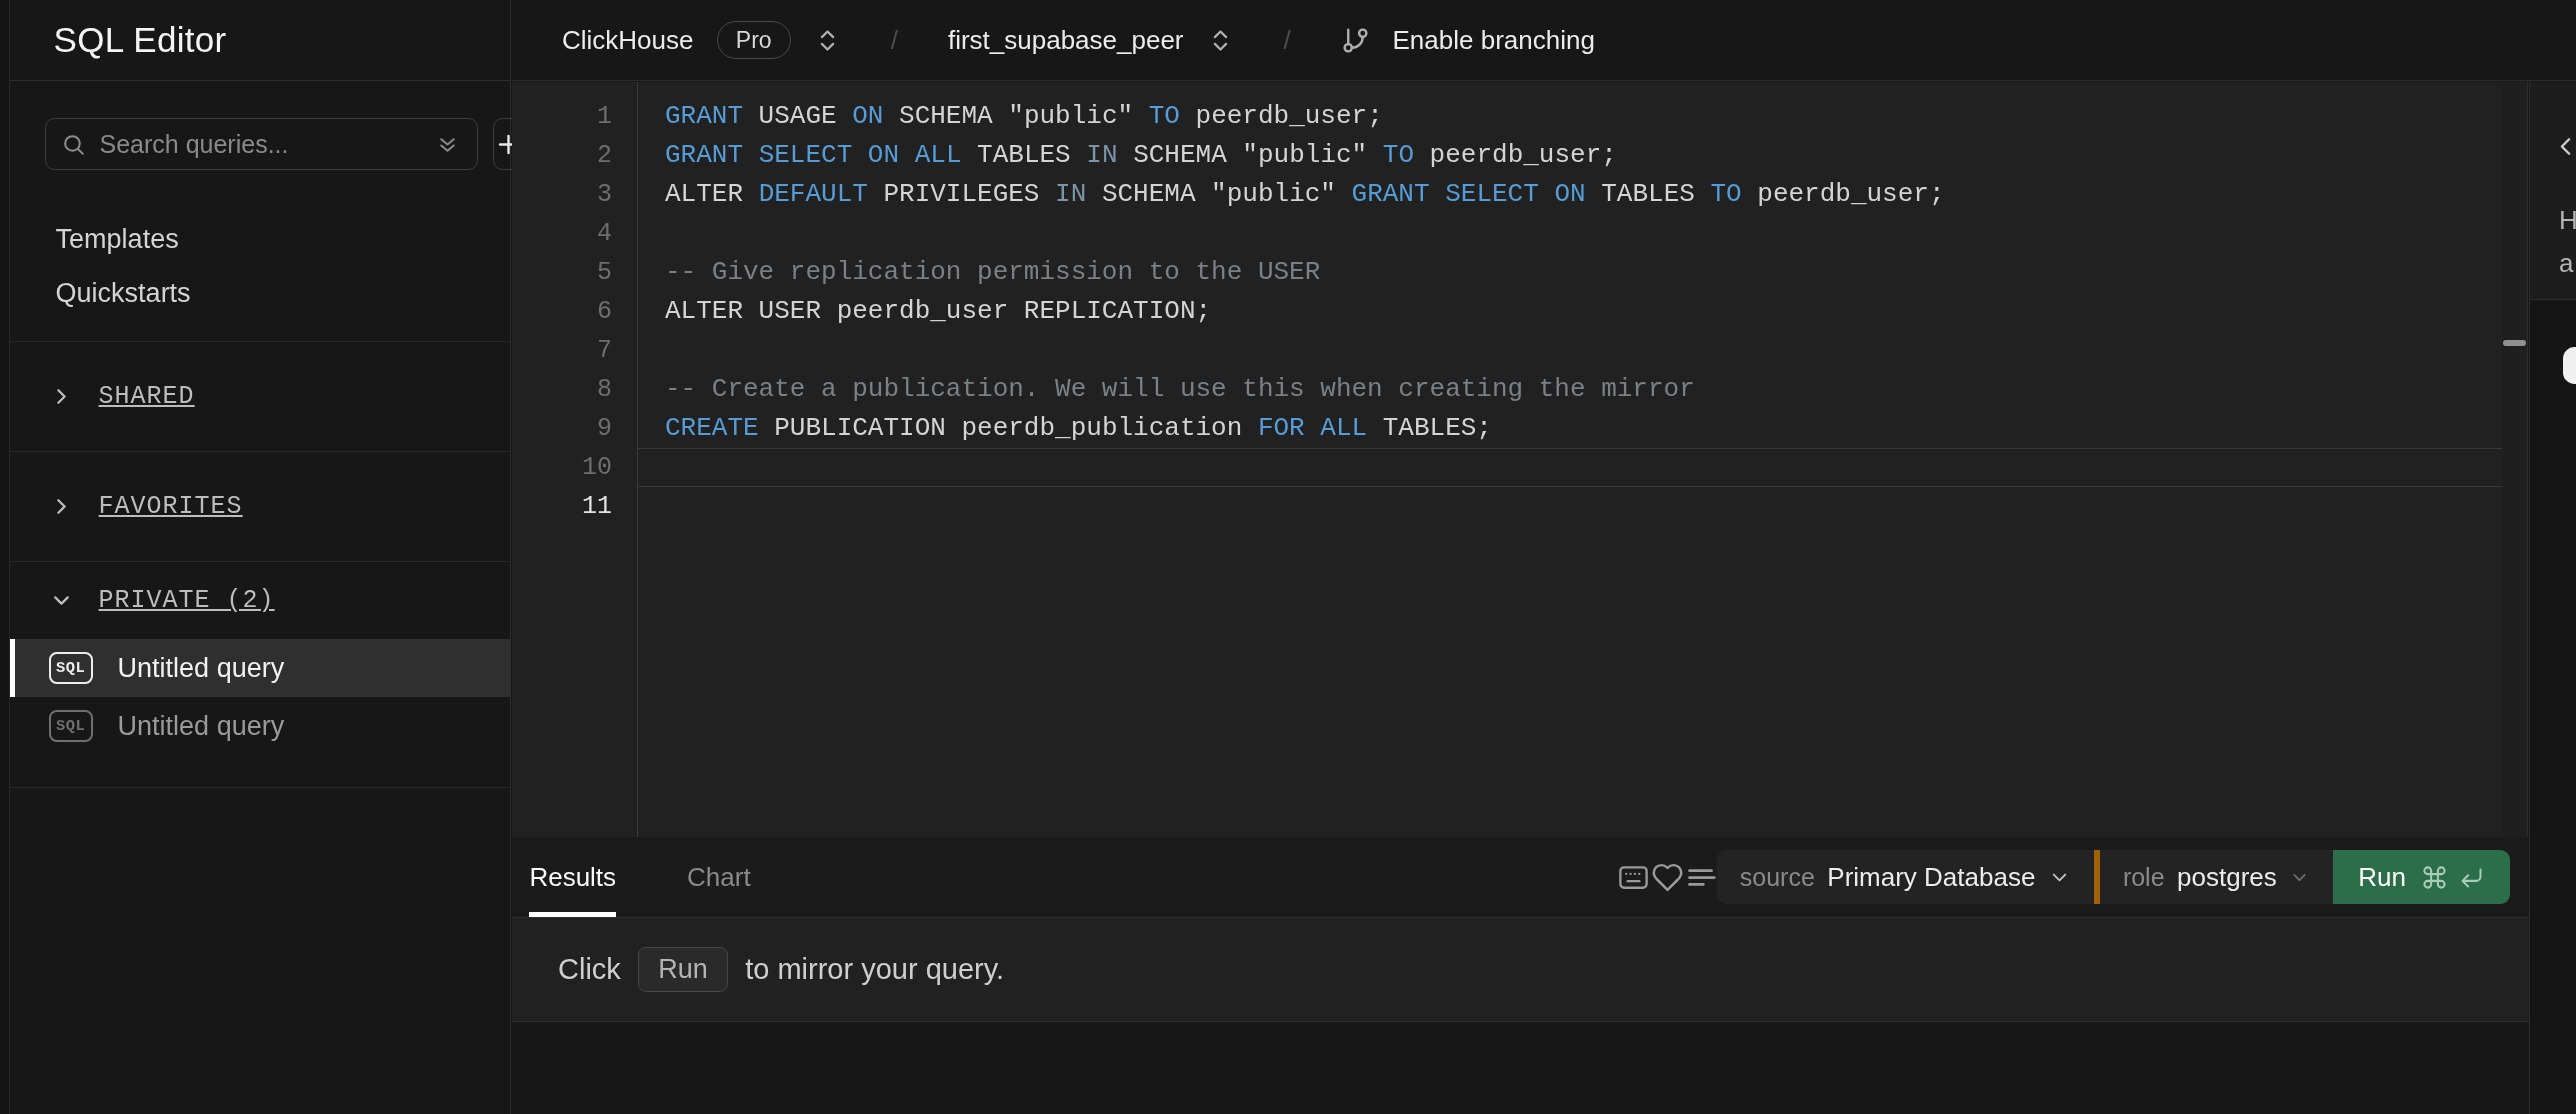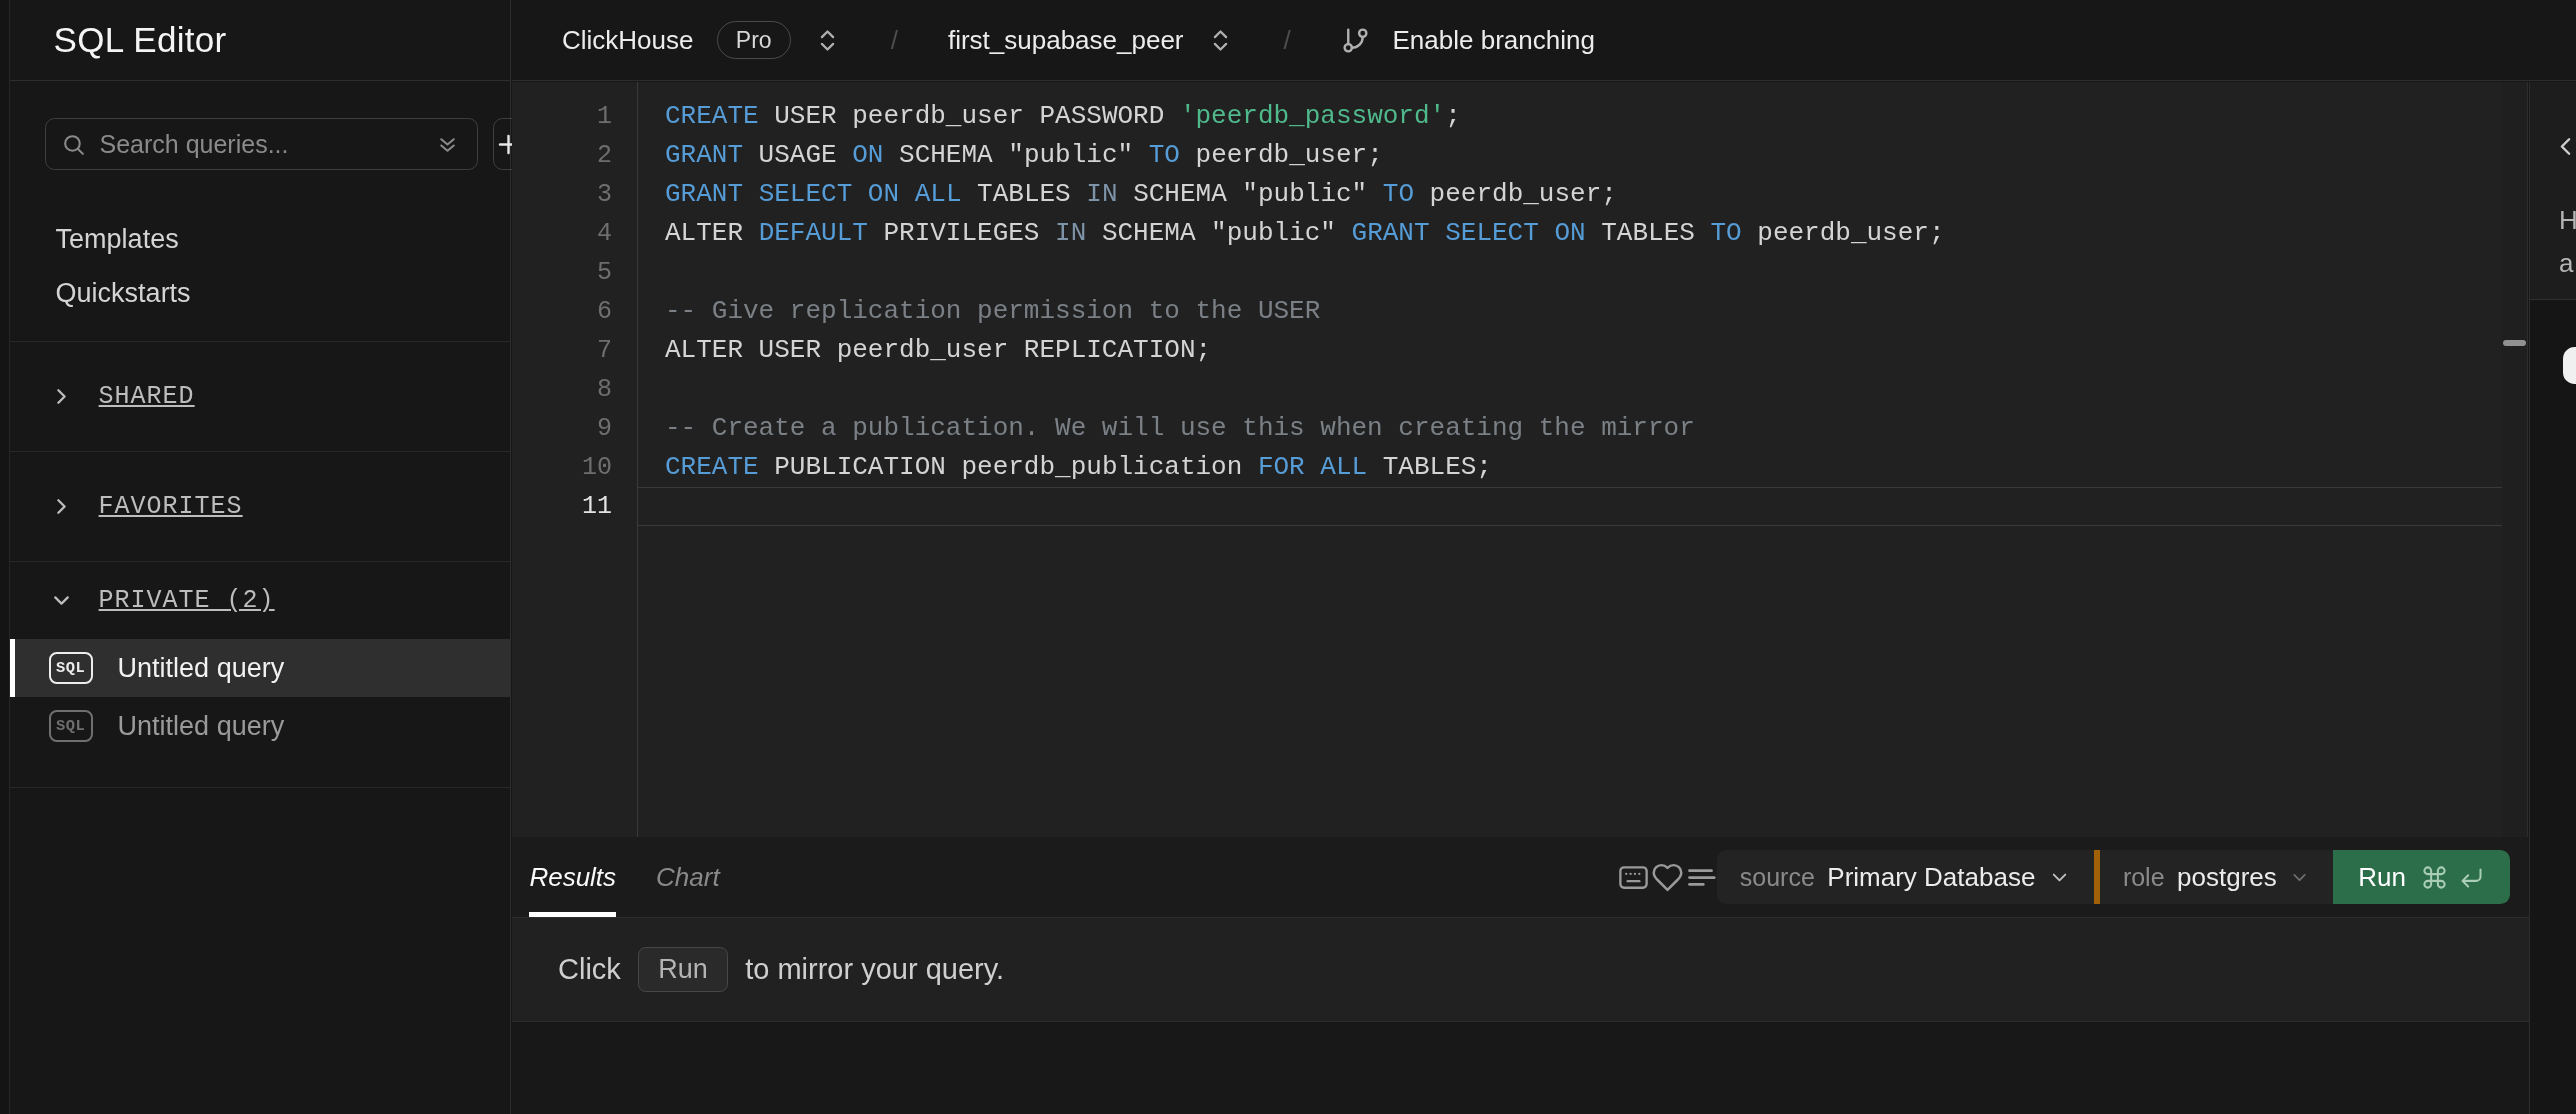"CREATE USER peerdb_user PASSWORD" div.code-line { html: <div><span>CREATE</span><span> USER peerdb_user PASSWORD </span><span>'peerdb_password'</span><span>;</span></div> -> none }
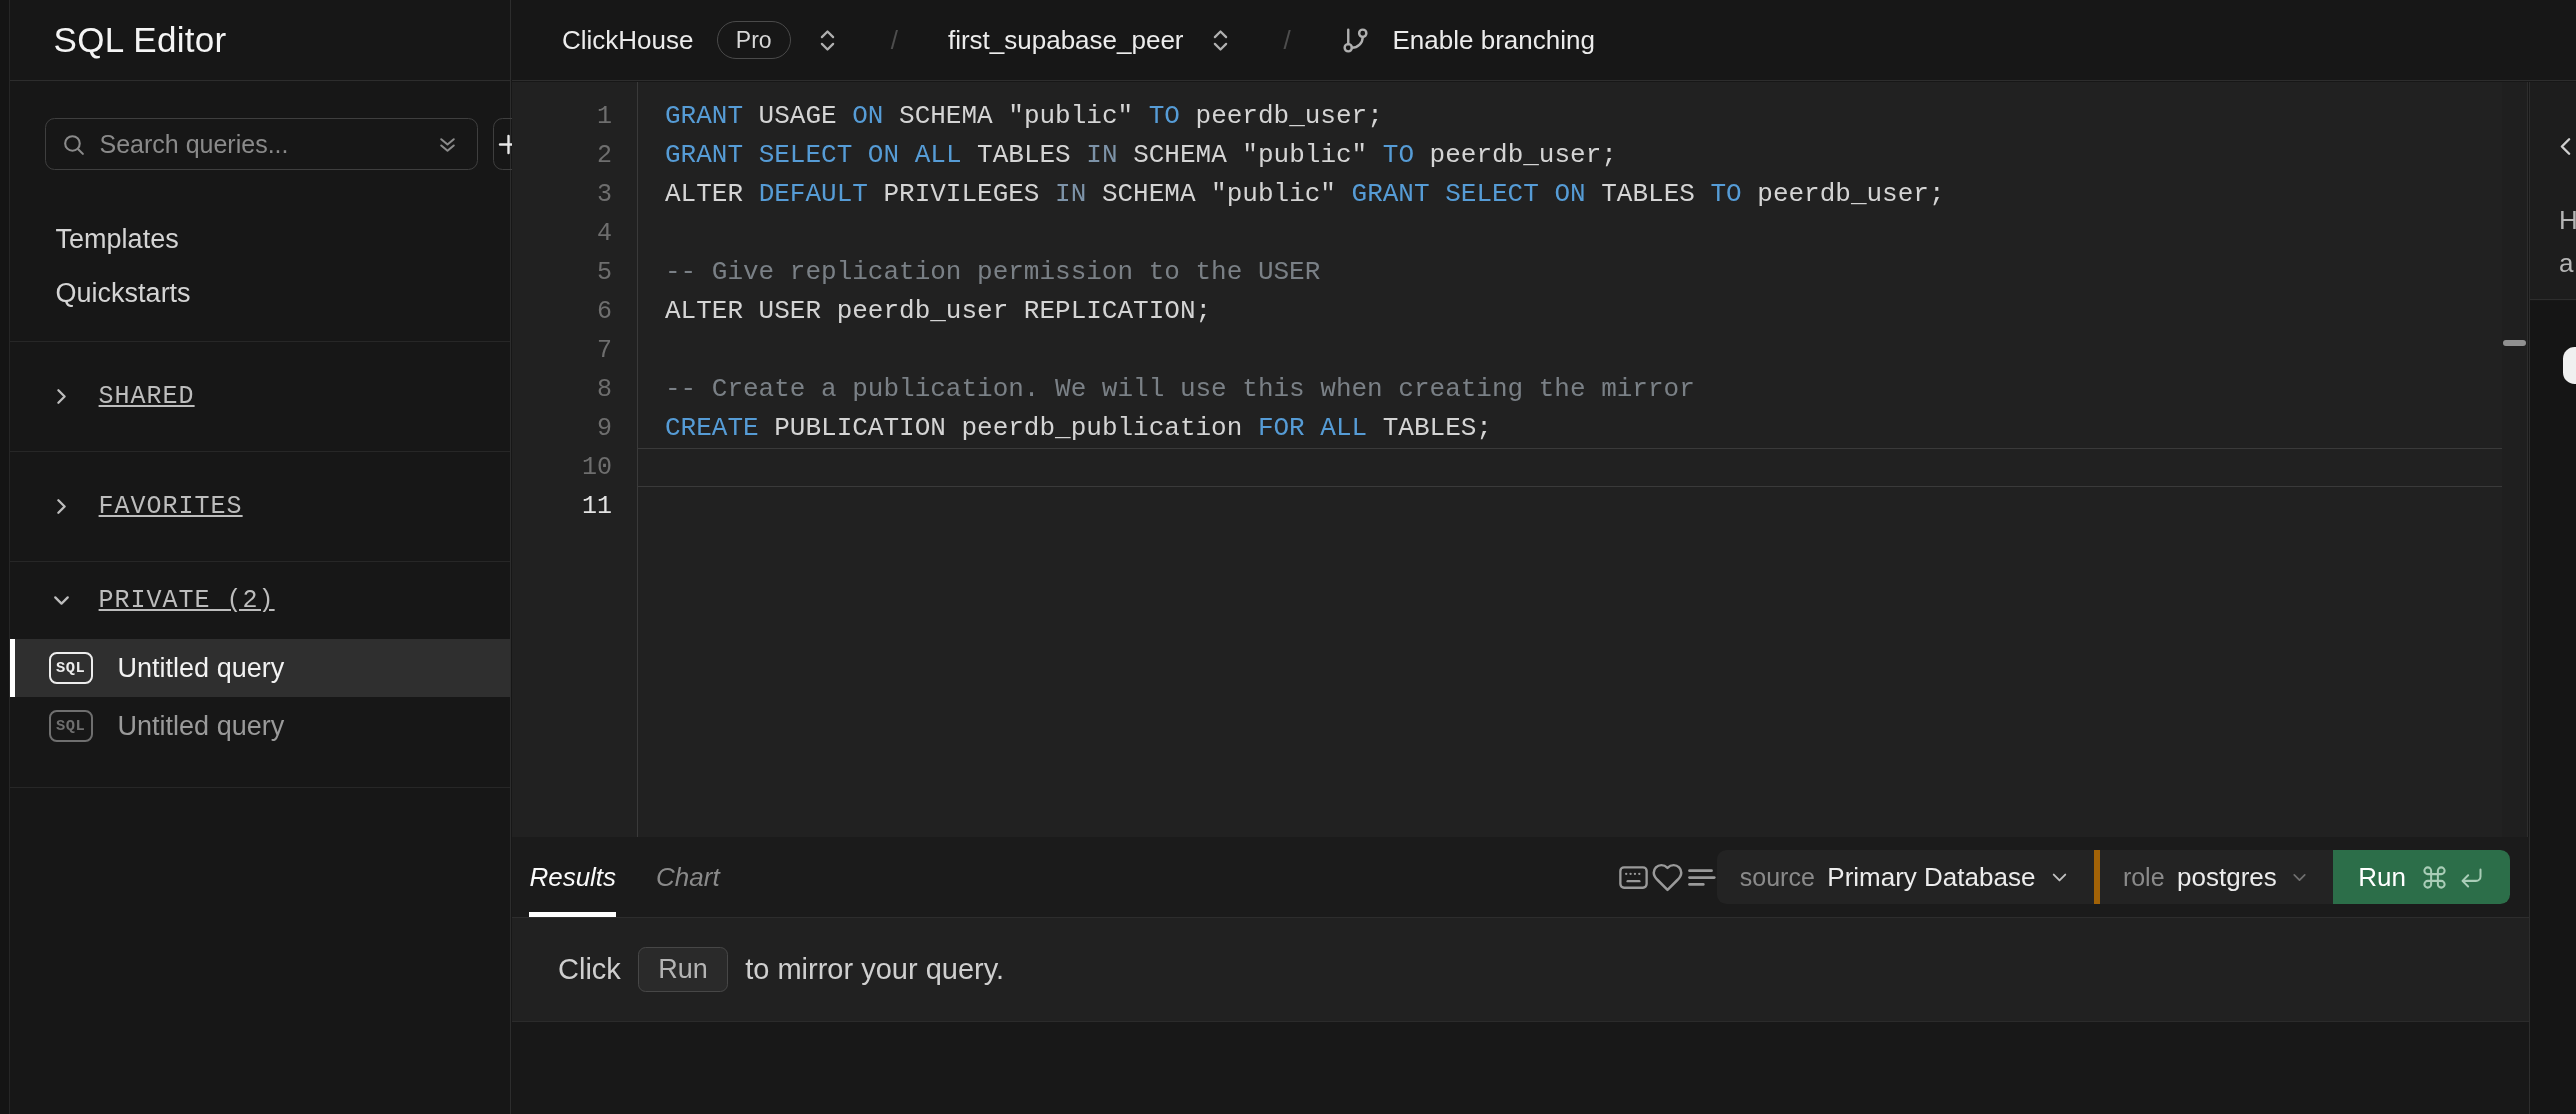"Results" .tabs { font-style: italic -> none; gap: 40px -> 71px }
